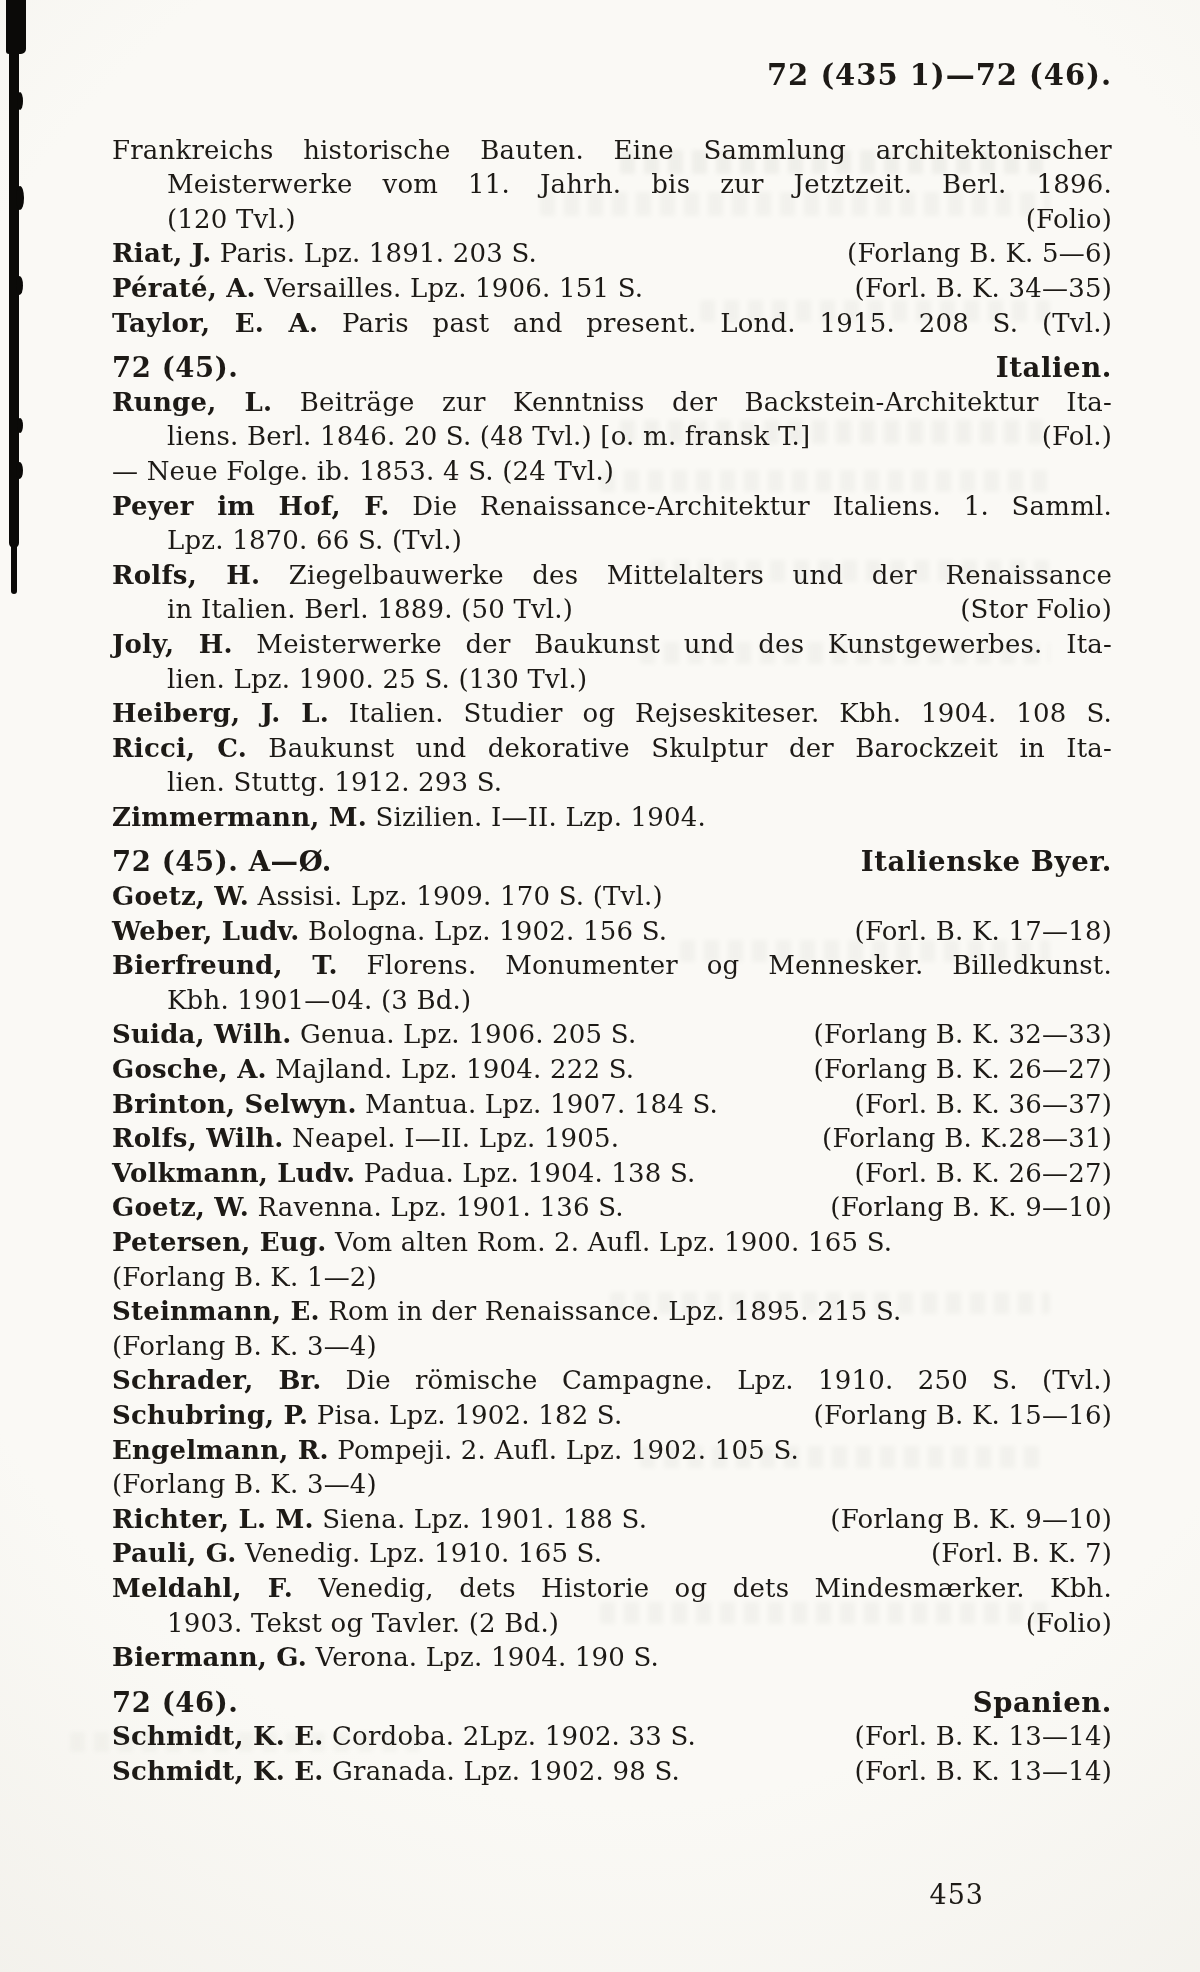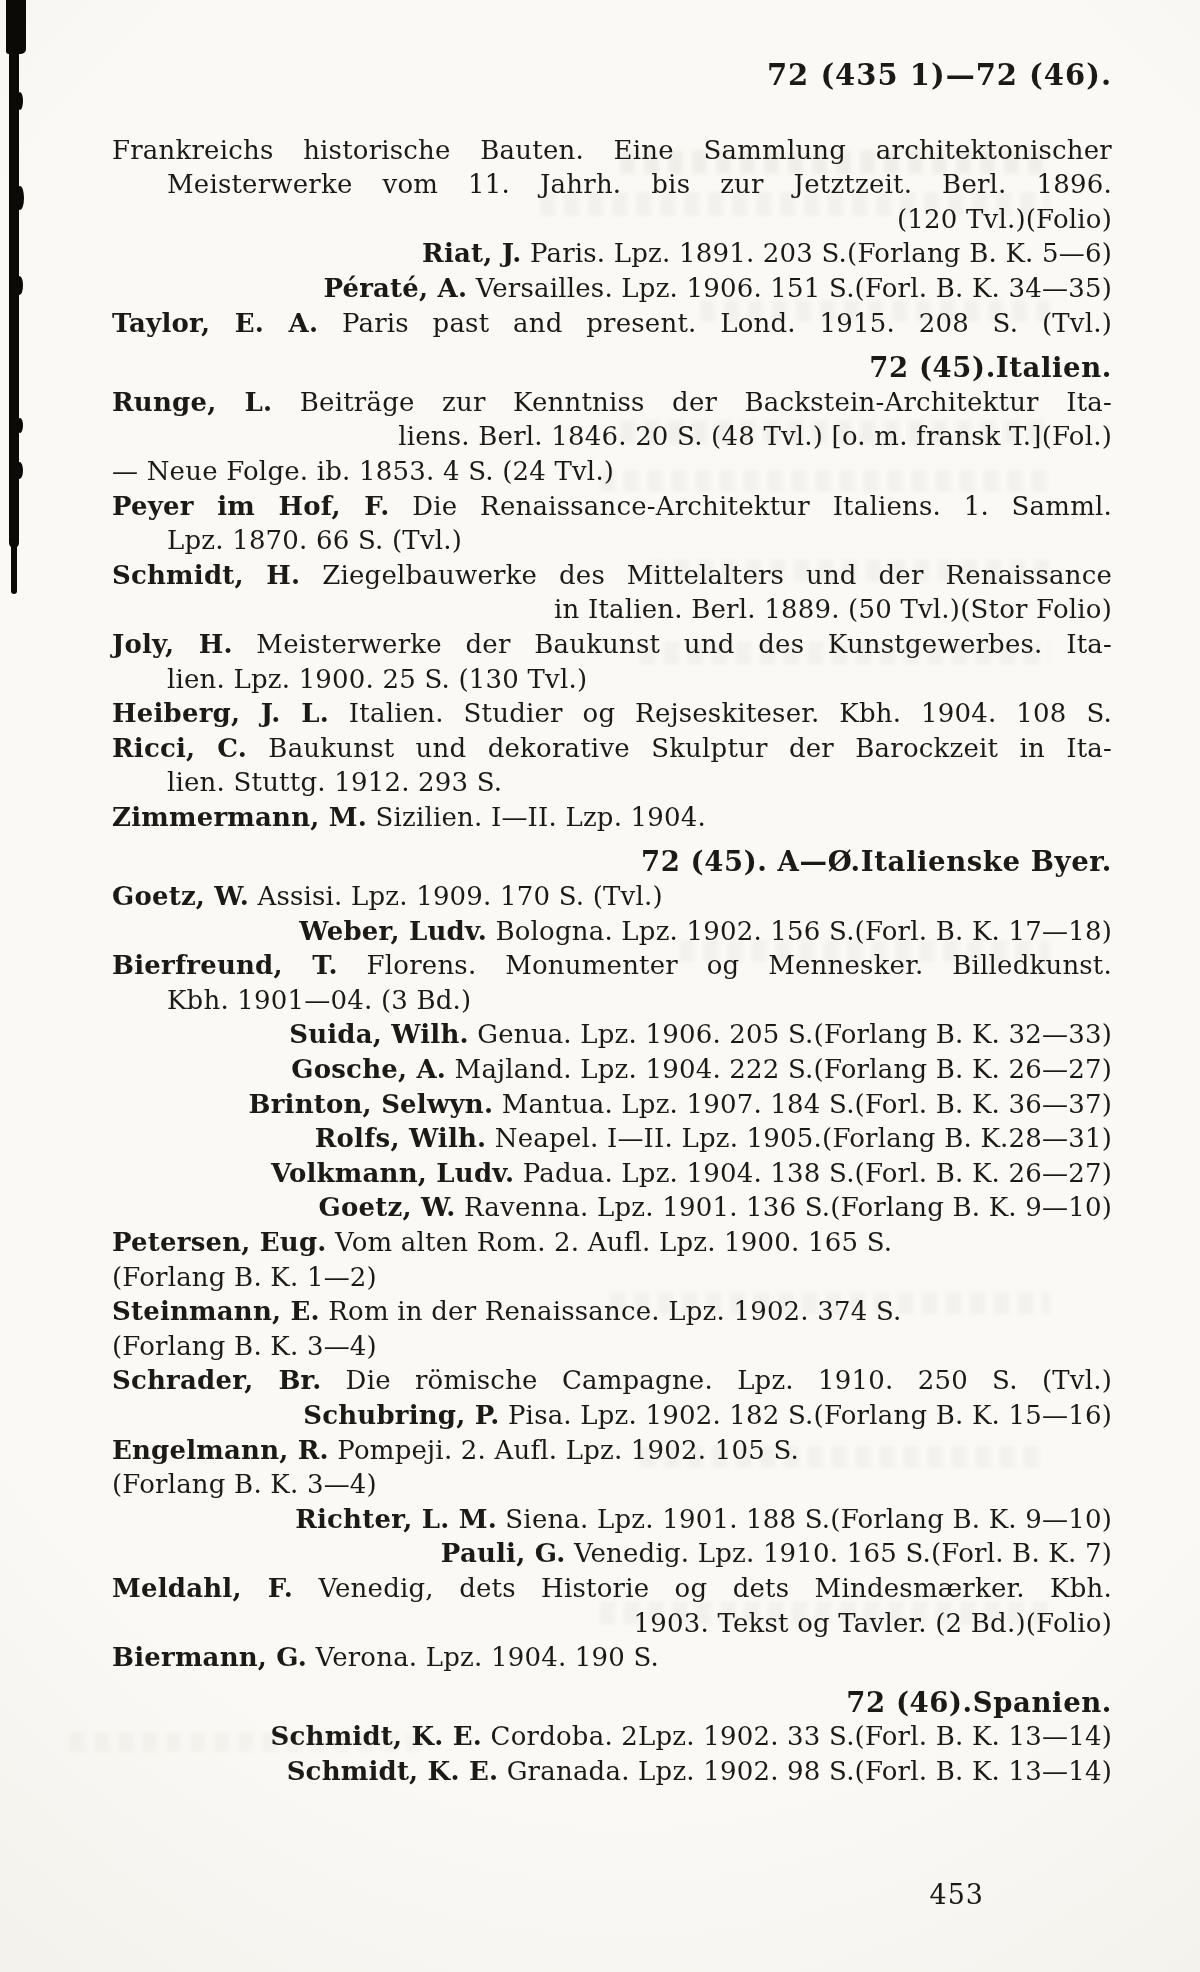"(120 Tvl.)" .line.split { justify-content: flex-end -> space-between }
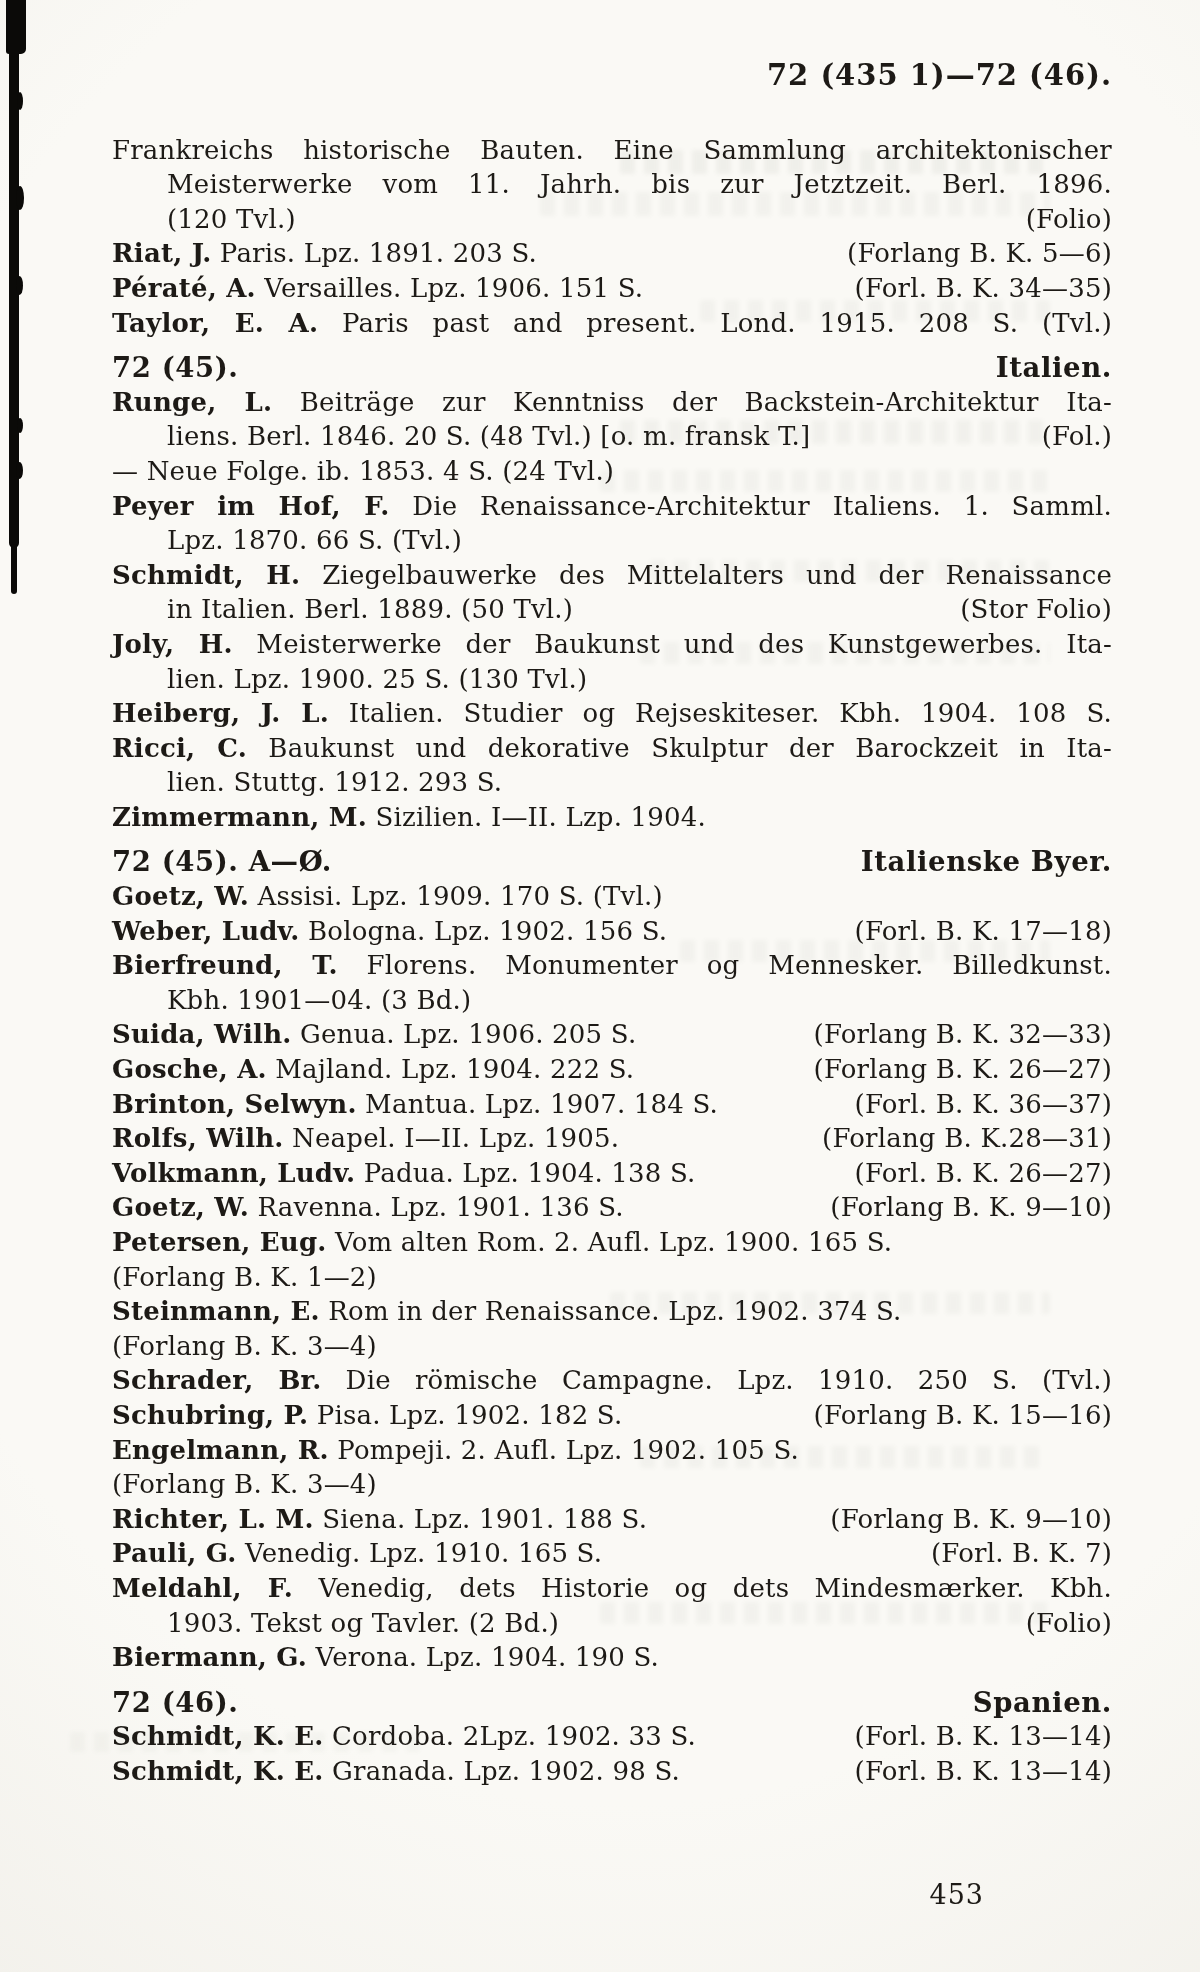"Schmidt, H." span.b { text: Schmidt -> Rolfs }
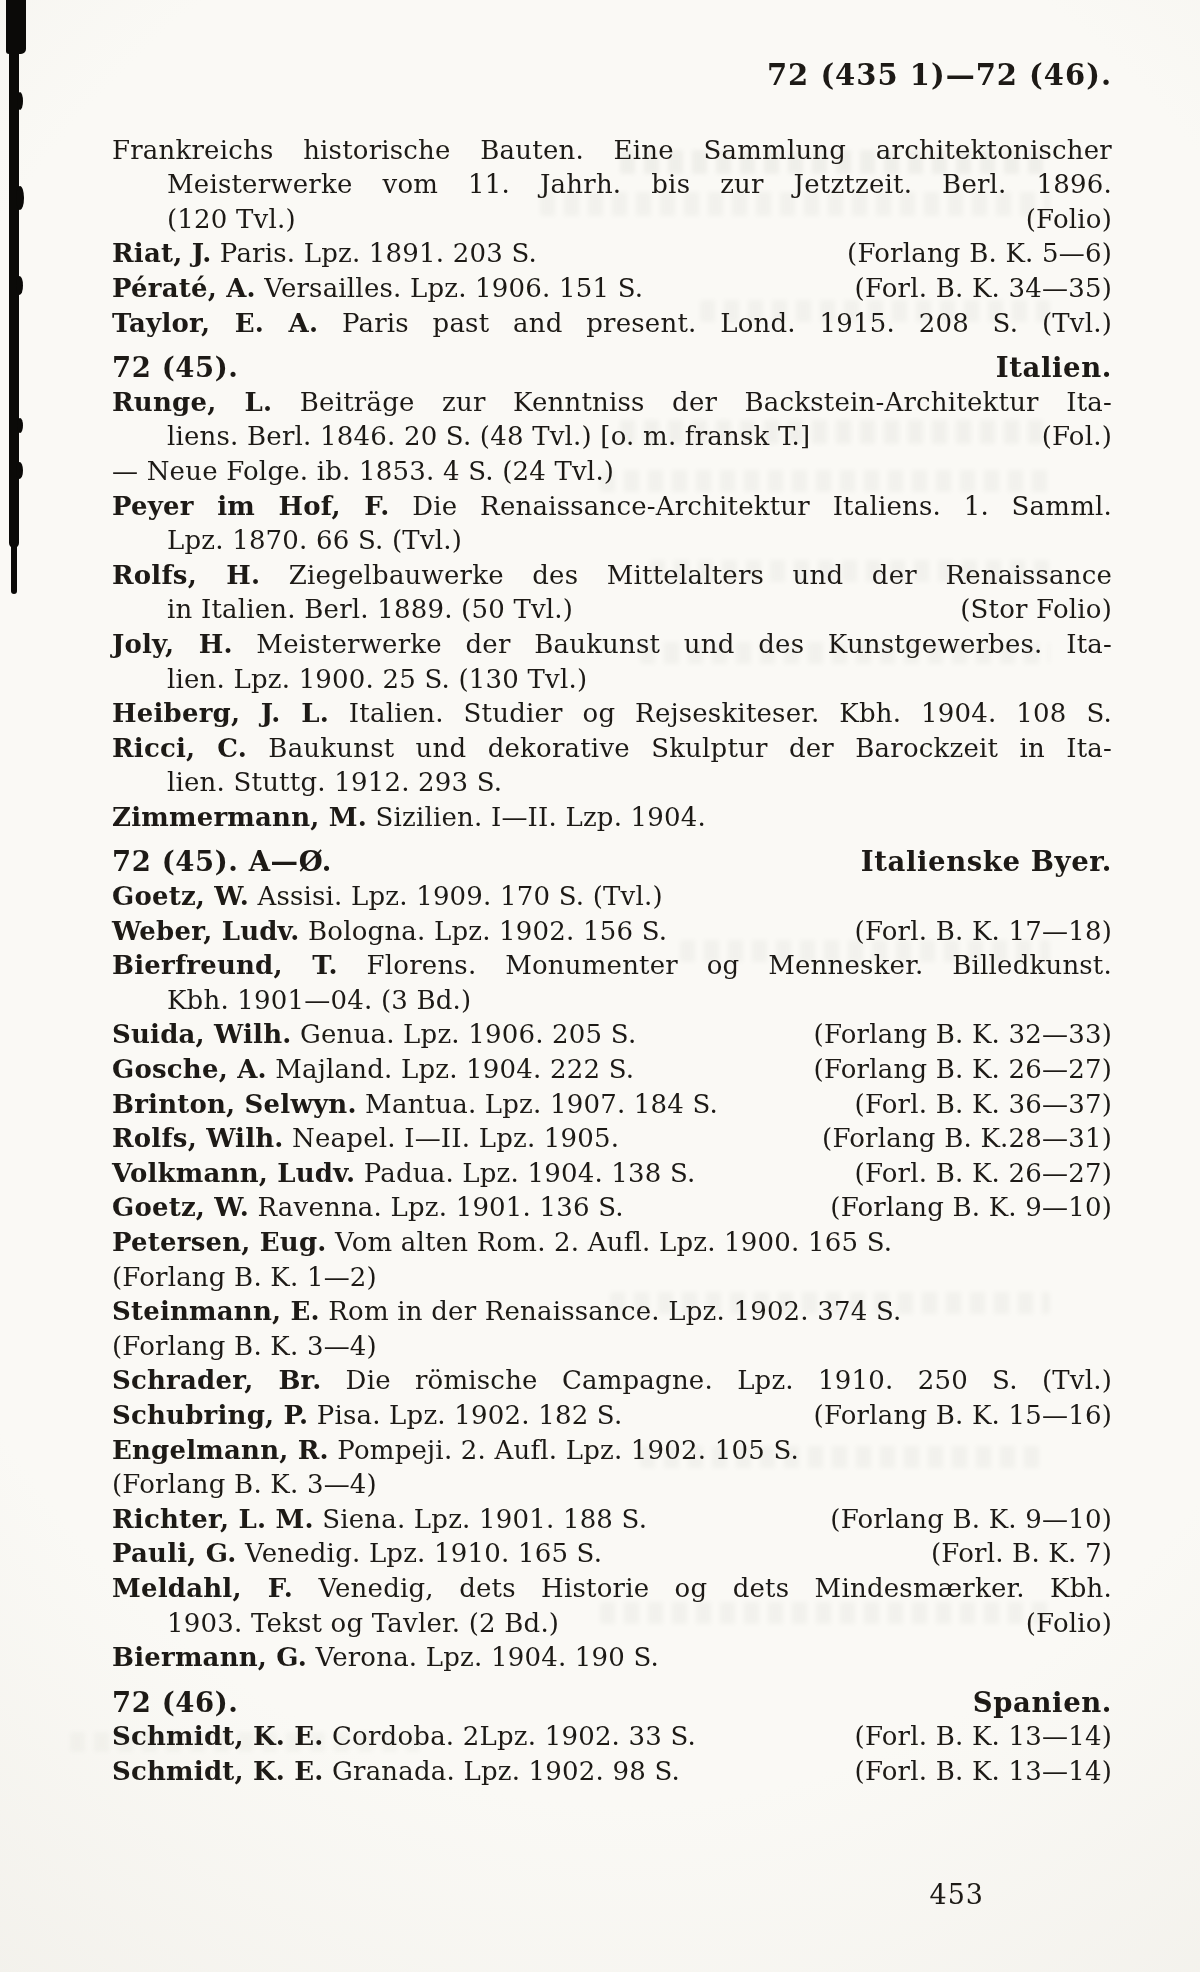"Rom in der Renaissance. Lpz." span { text: 1902. 374 -> 1895. 215 }
